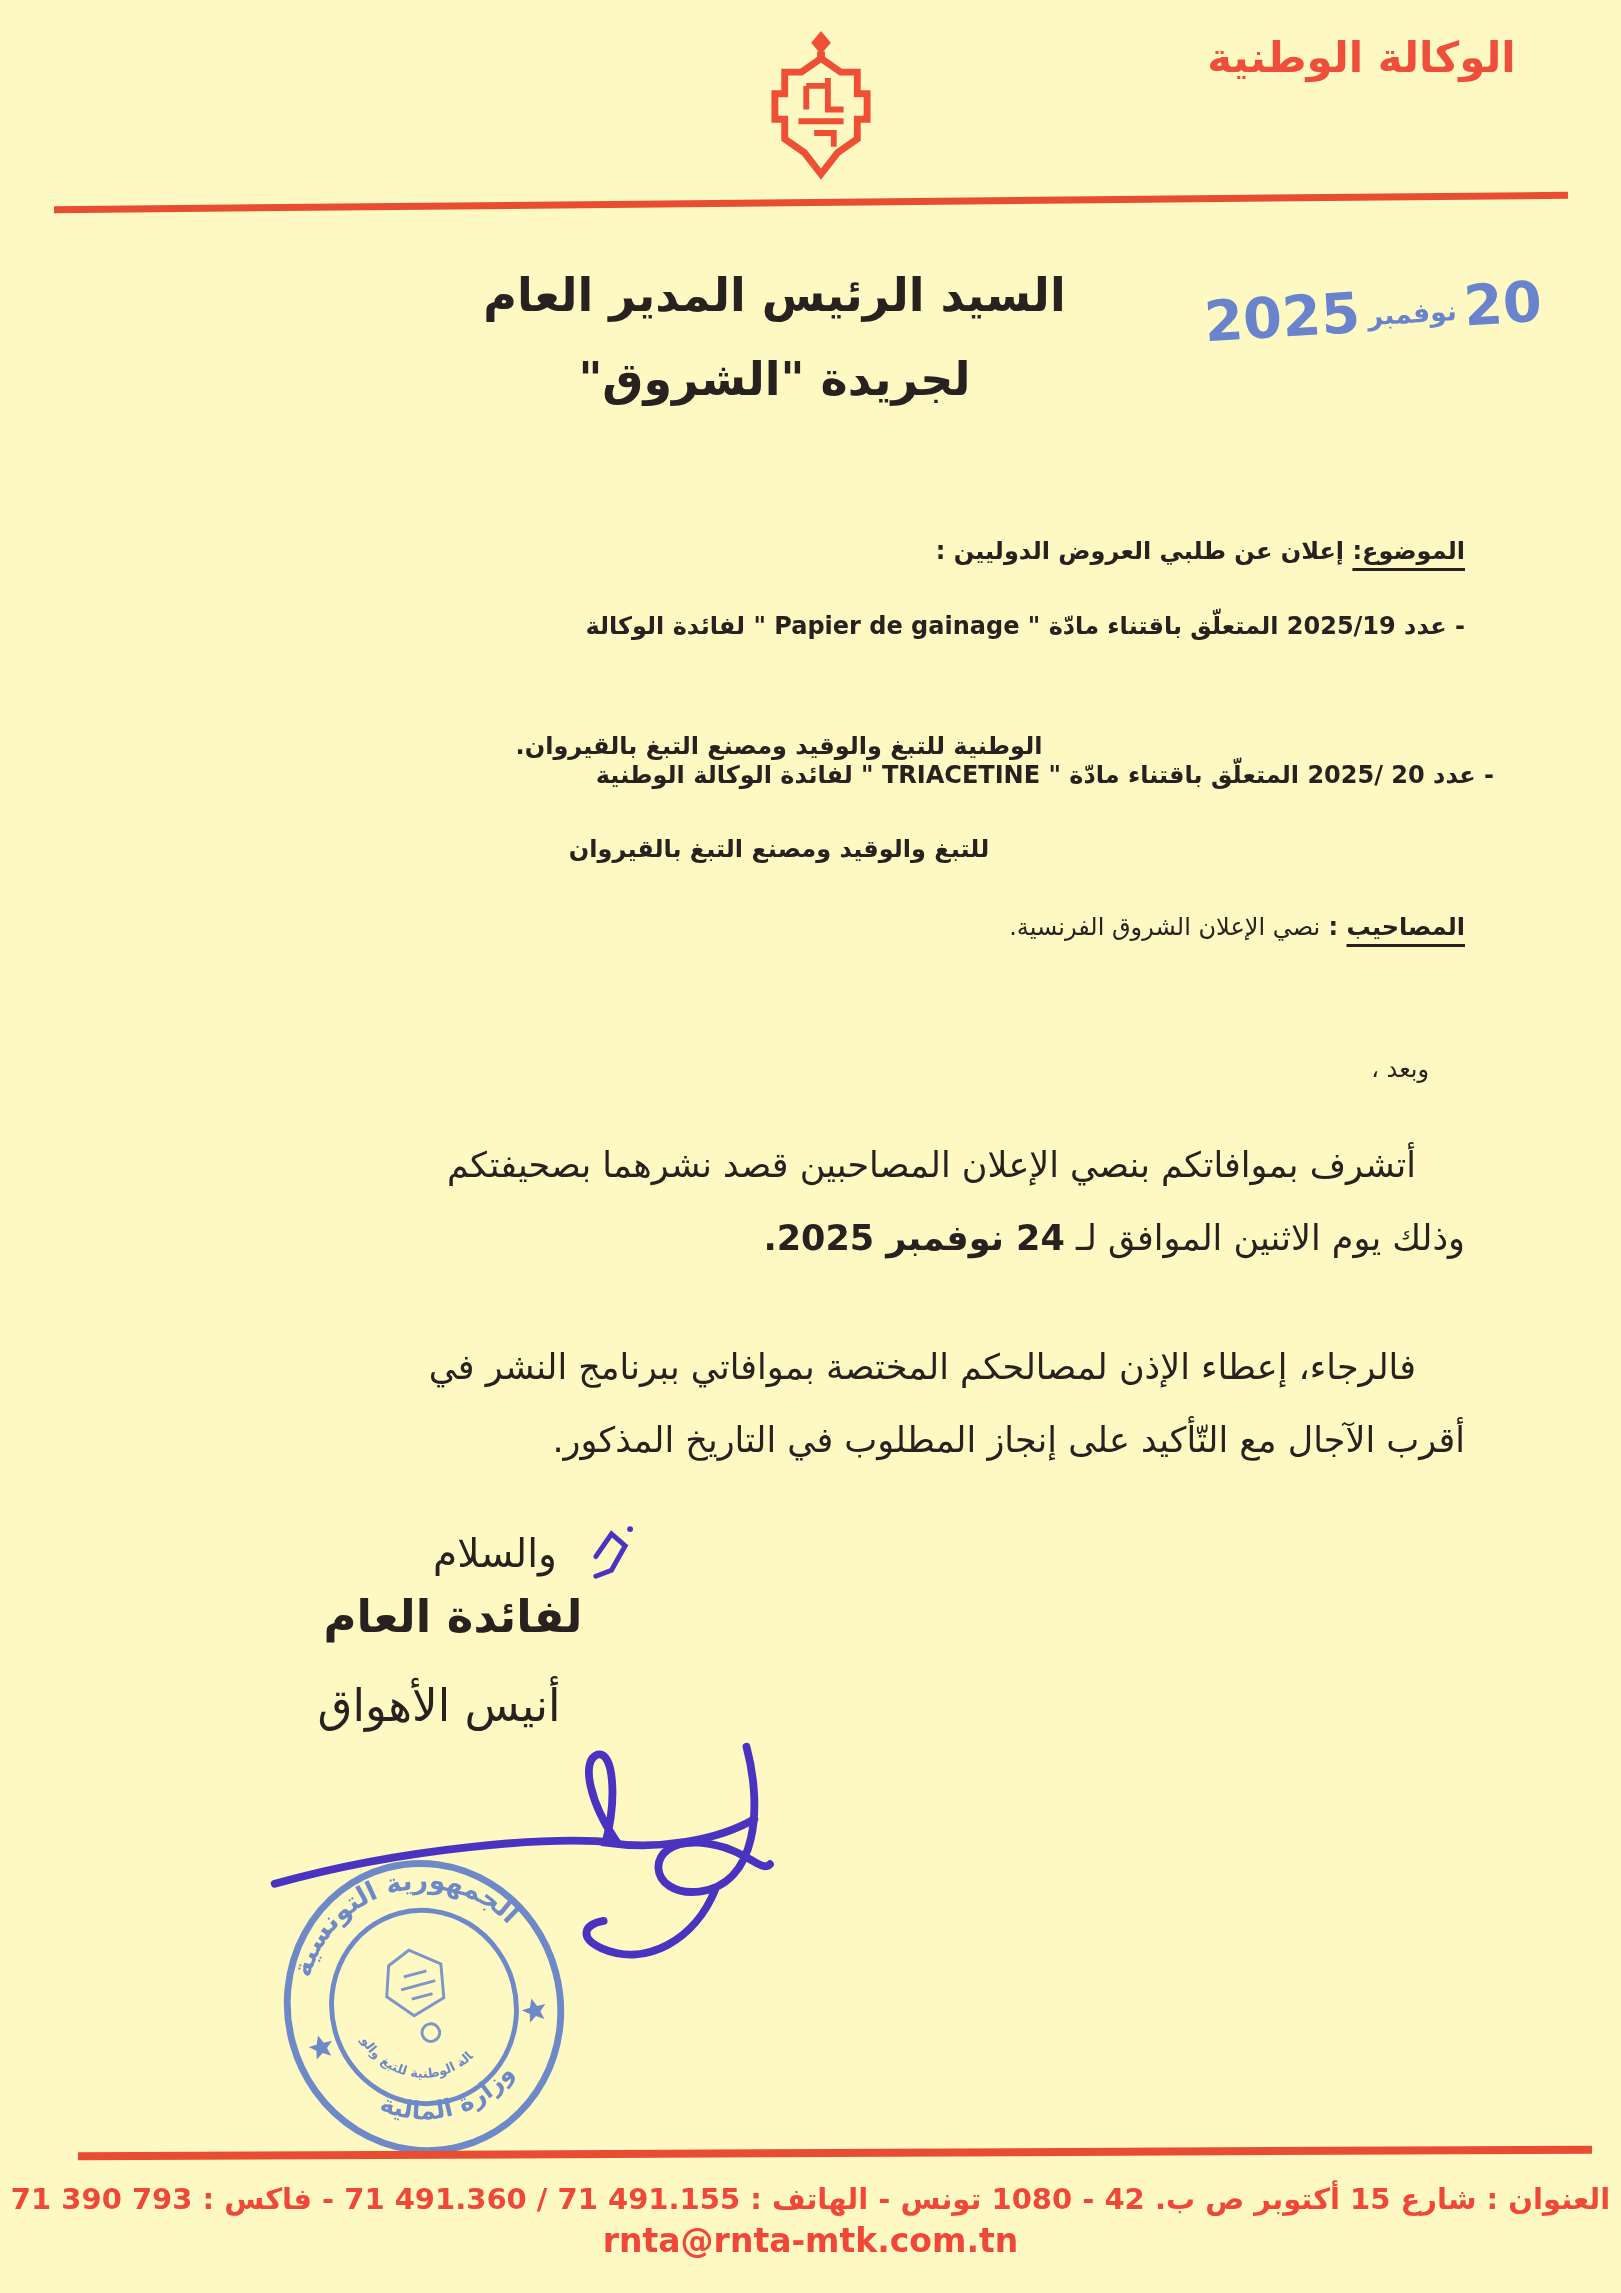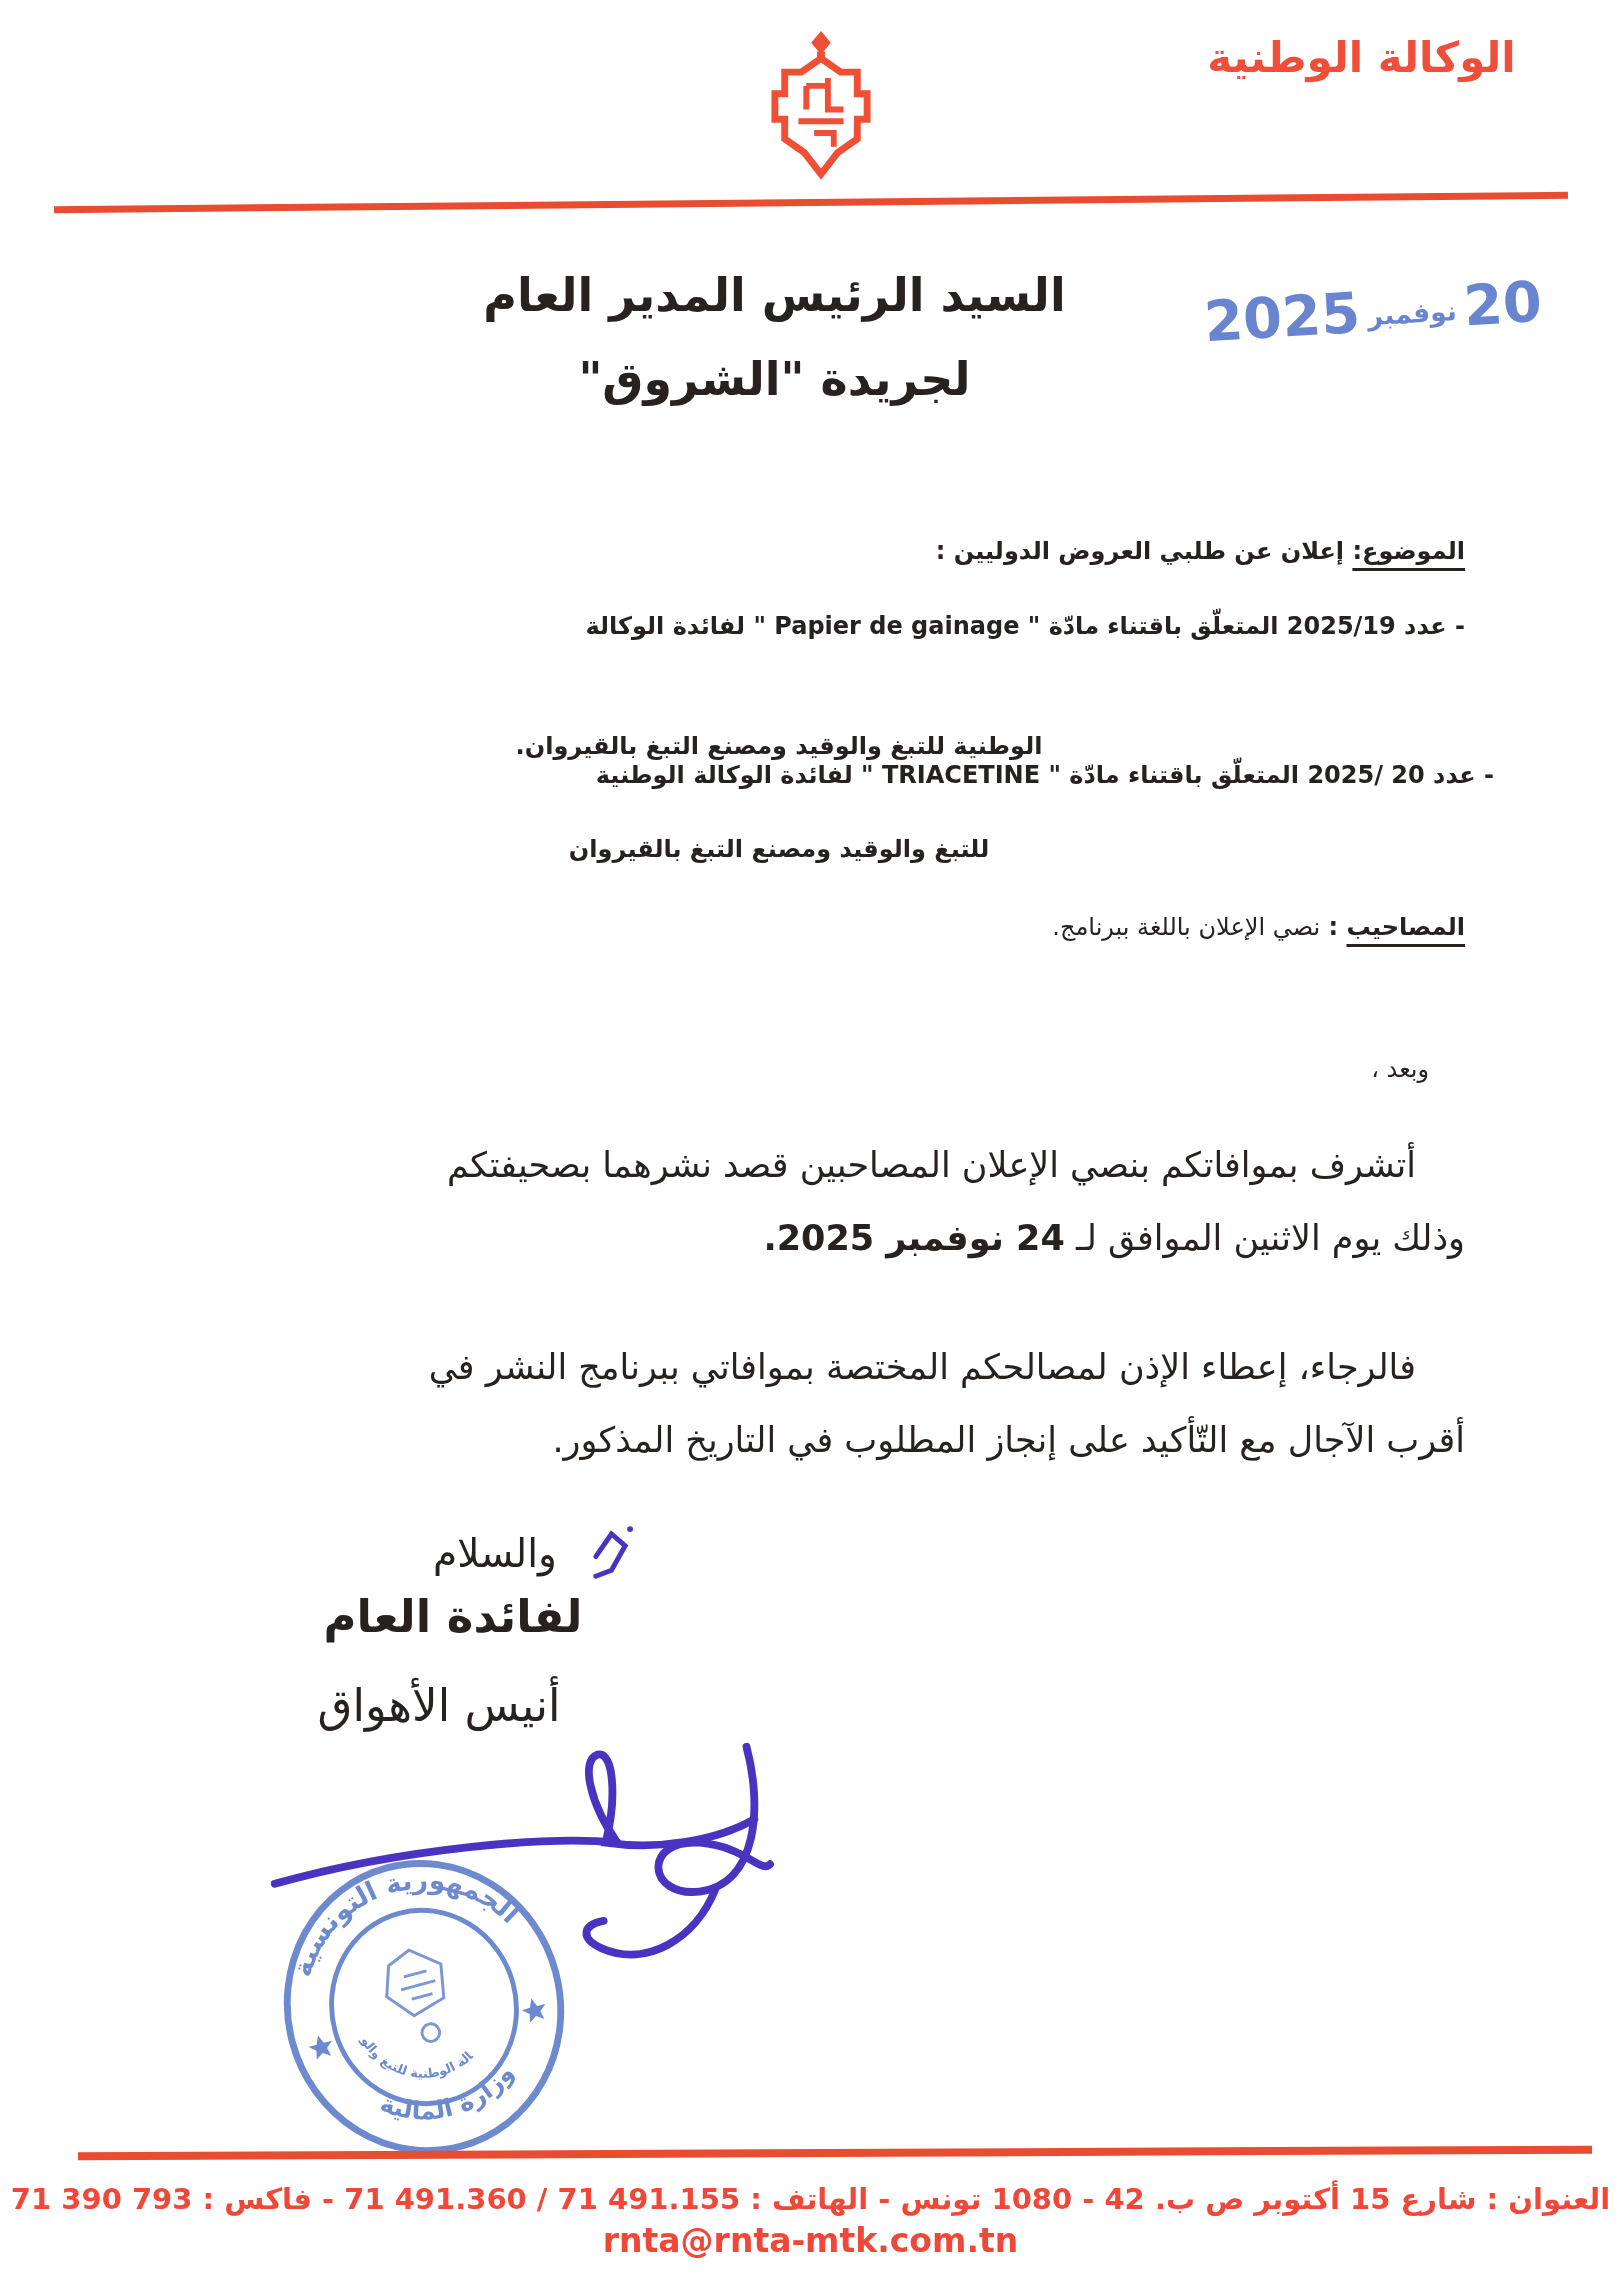"الوكالة الوطنية" .page { background: #ffffff -> #fef9c3 }
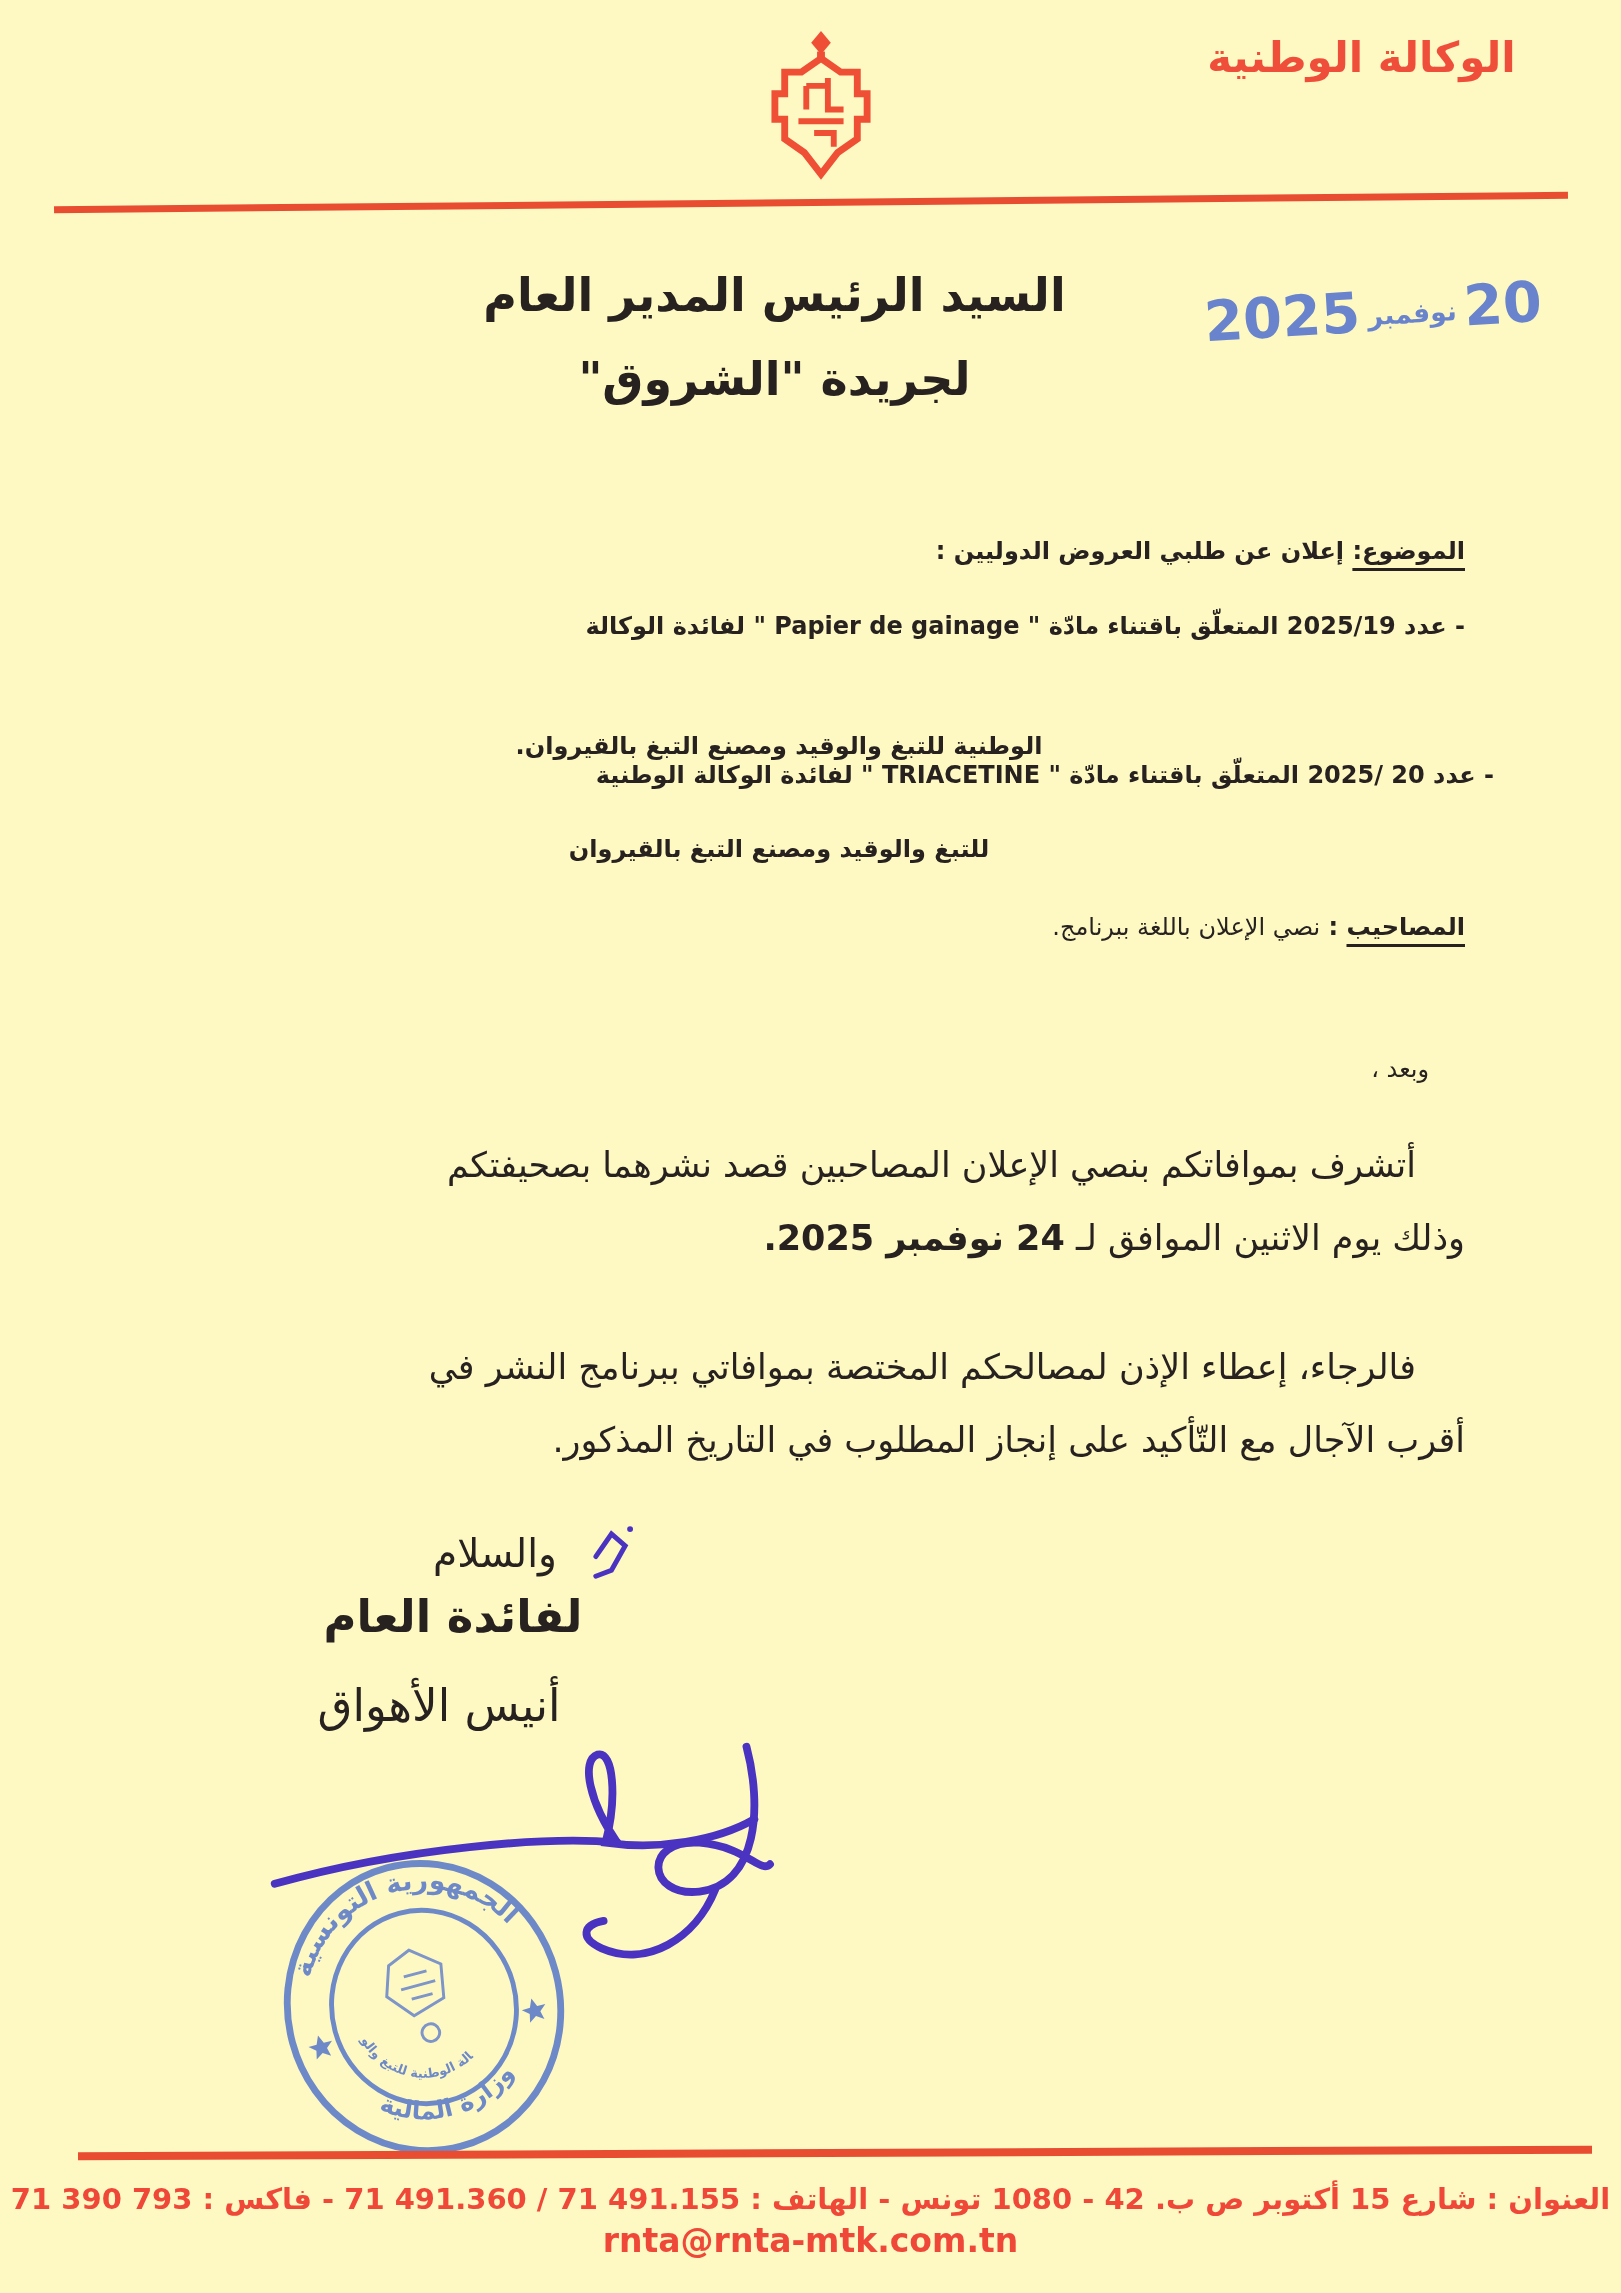"نصي الإعلان باللغة ببرنامج." span { text: باللغة ببرنامج -> الشروق الفرنسية }
